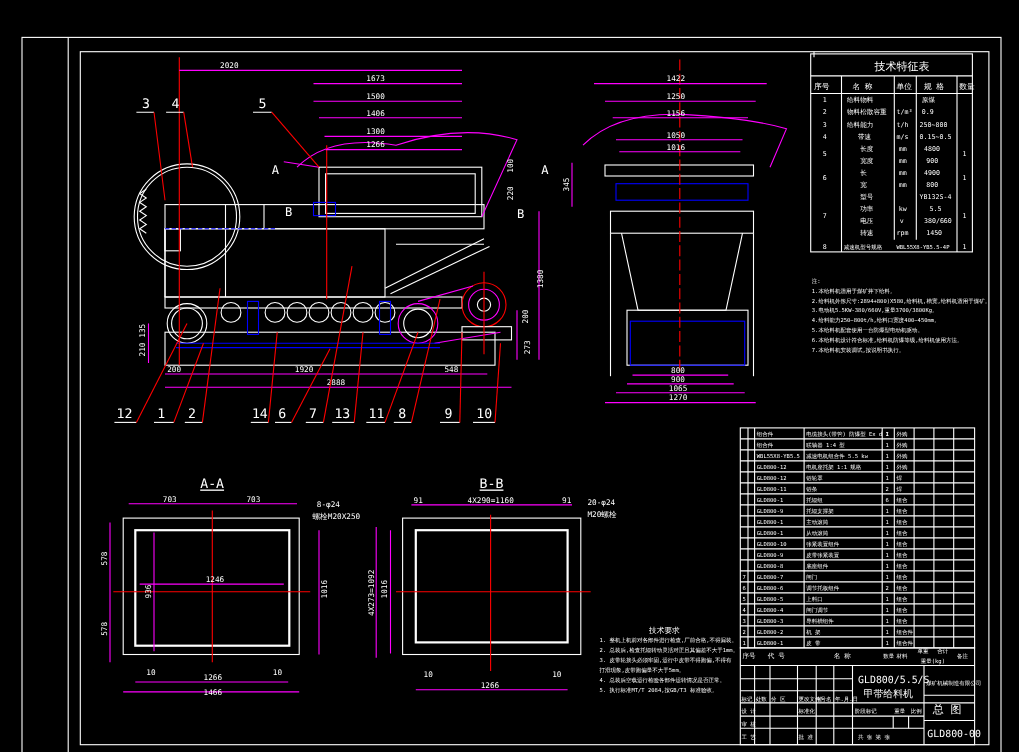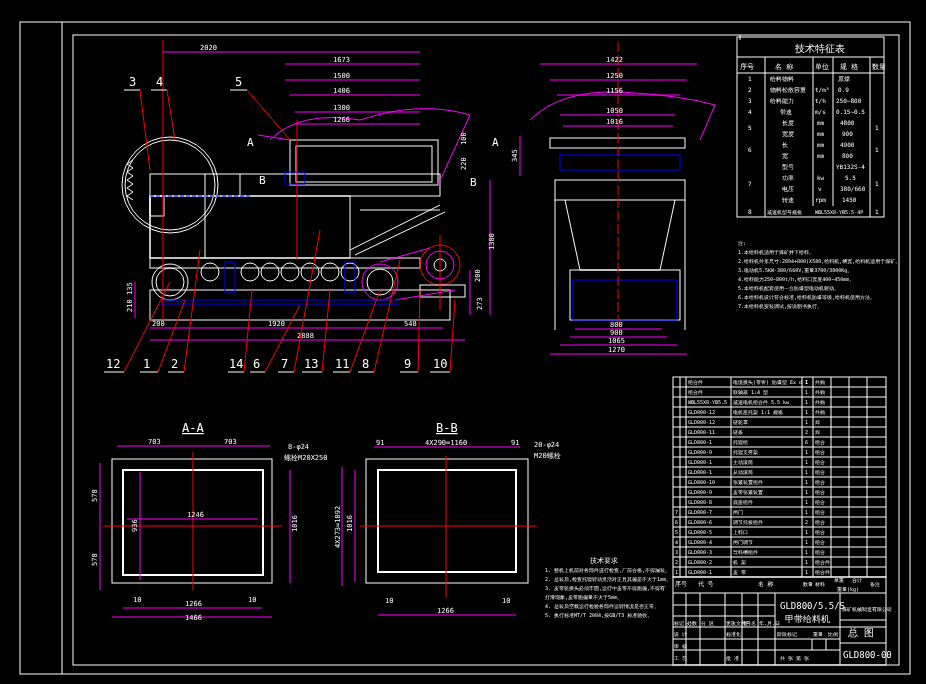"2020" #canvas { top: 0 -> 12px }
